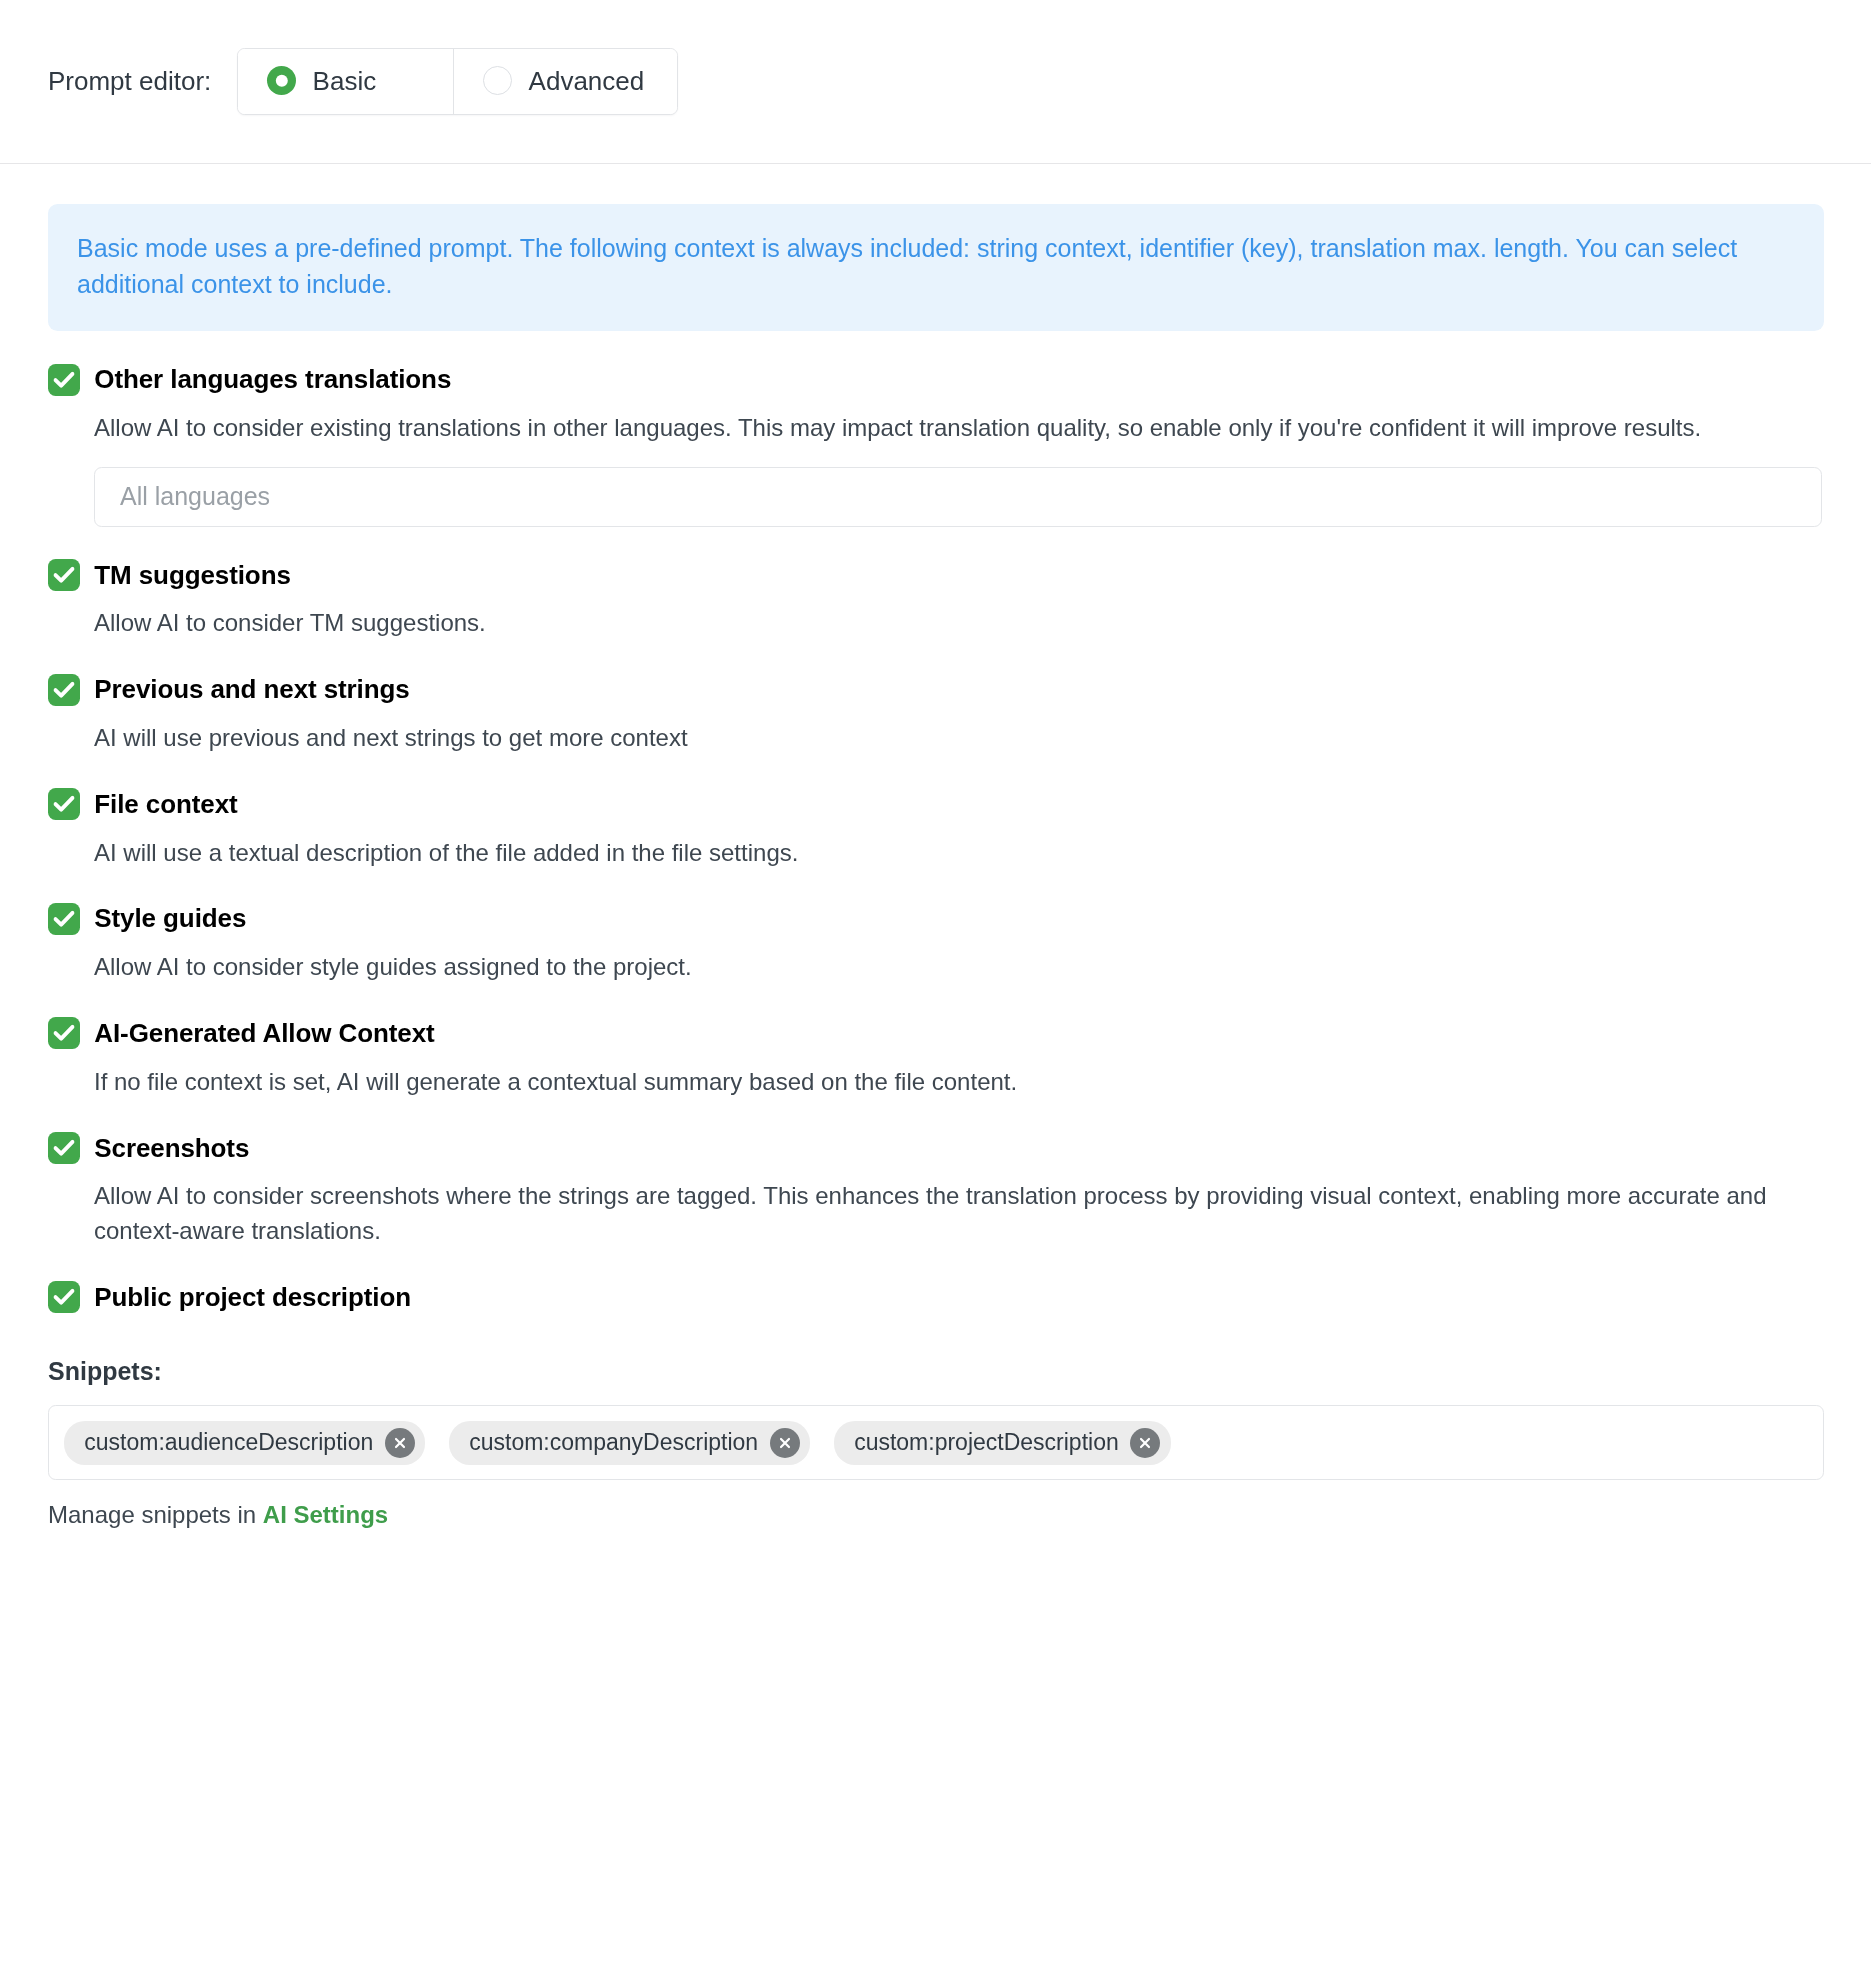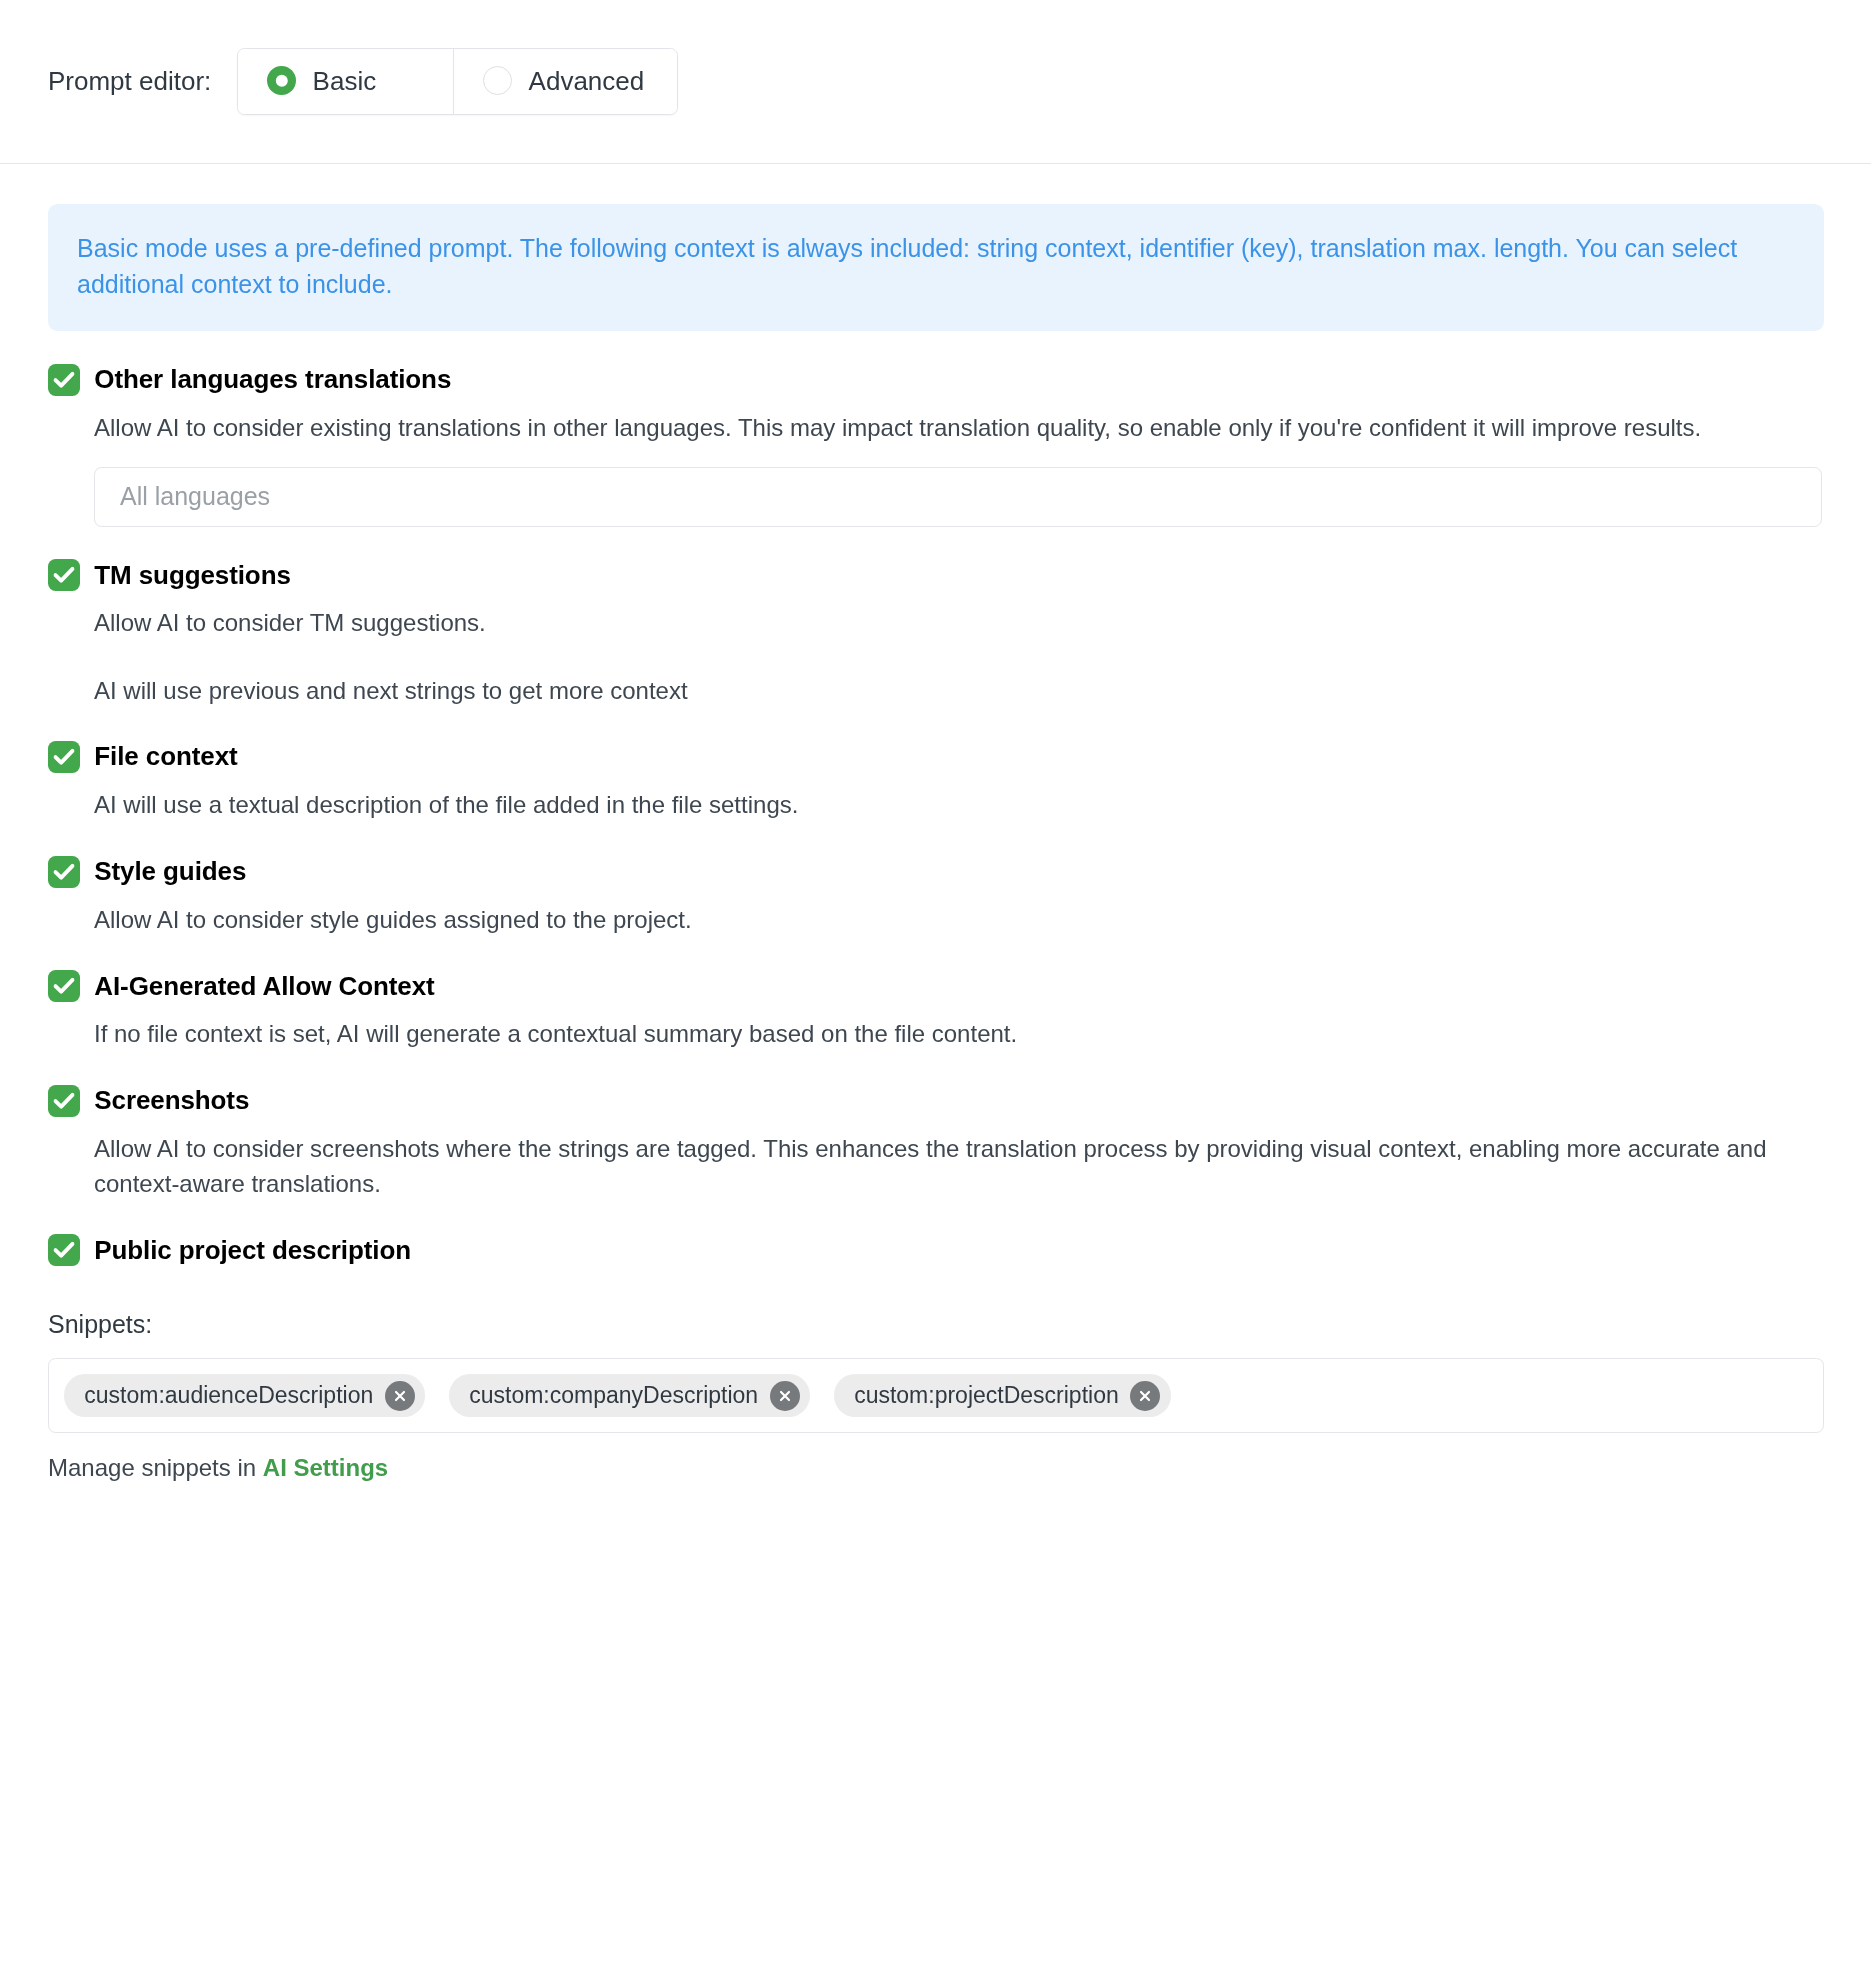"Previous and next strings" div.opt-head { html: none -> <div> <span> <svg> <path></path> </svg> </span> <span>Previous and next strings</span> </div> }
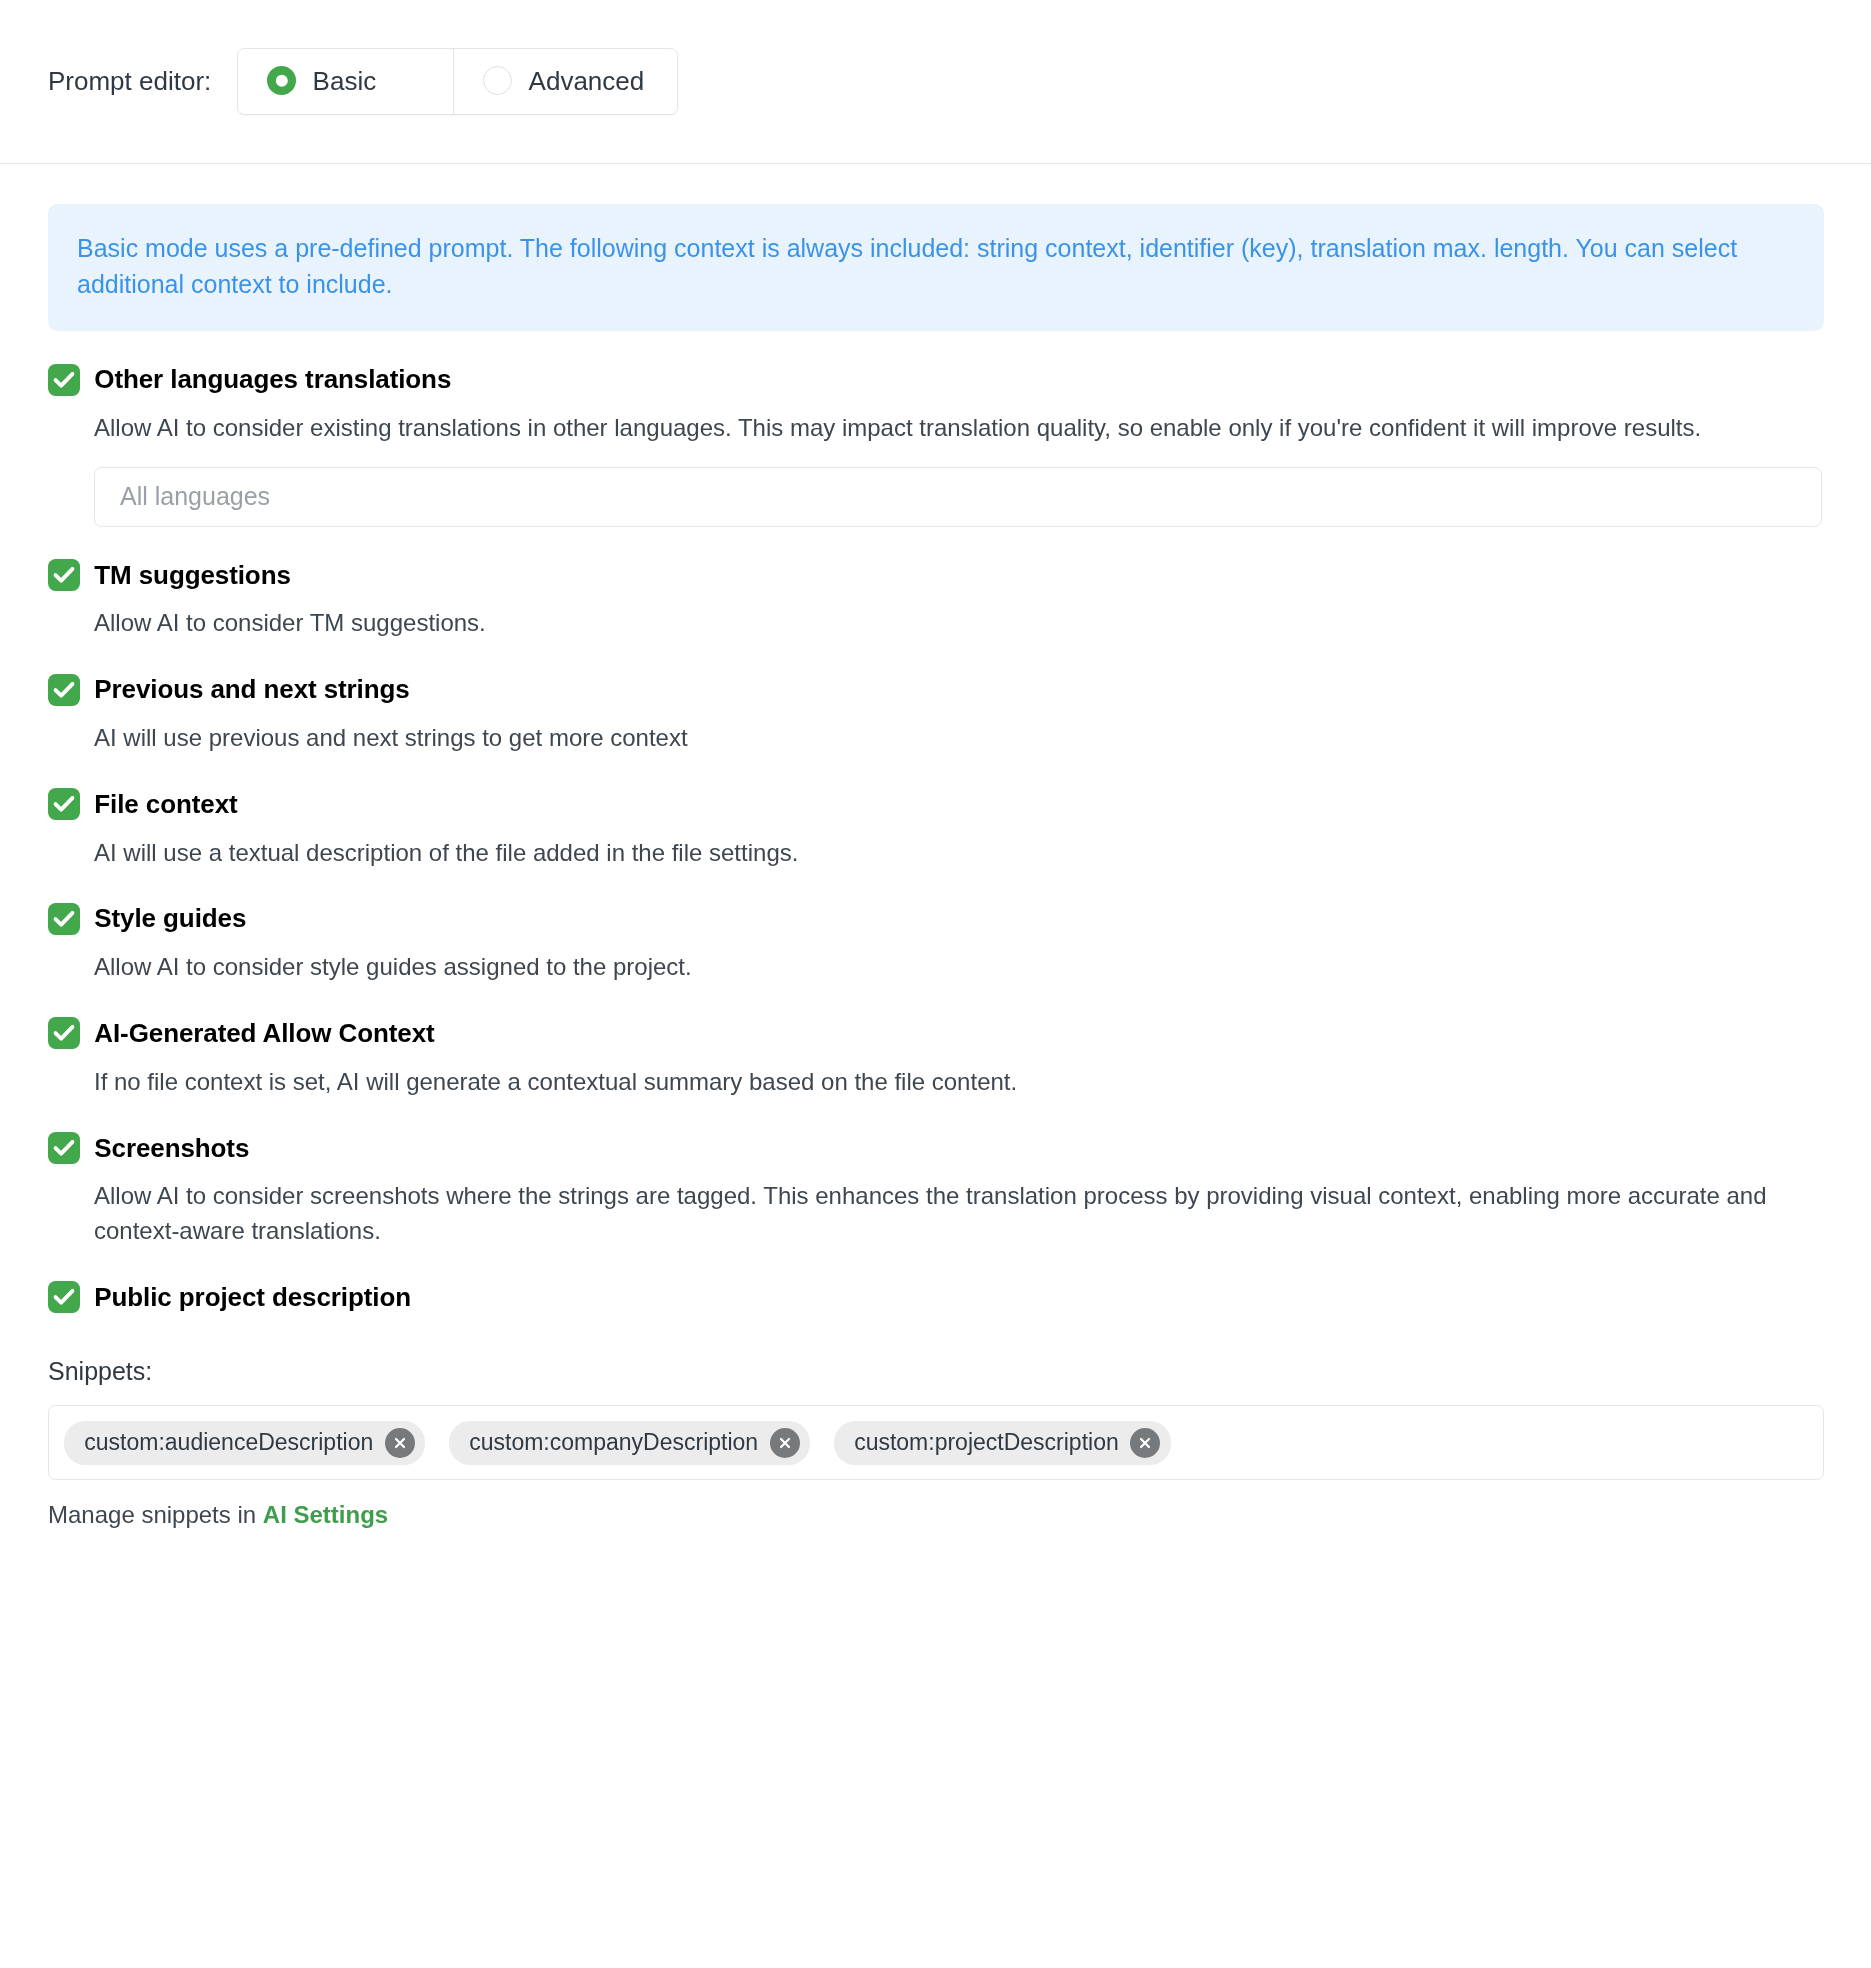"Snippets:" .snippets-label { font-weight: normal -> bold }
